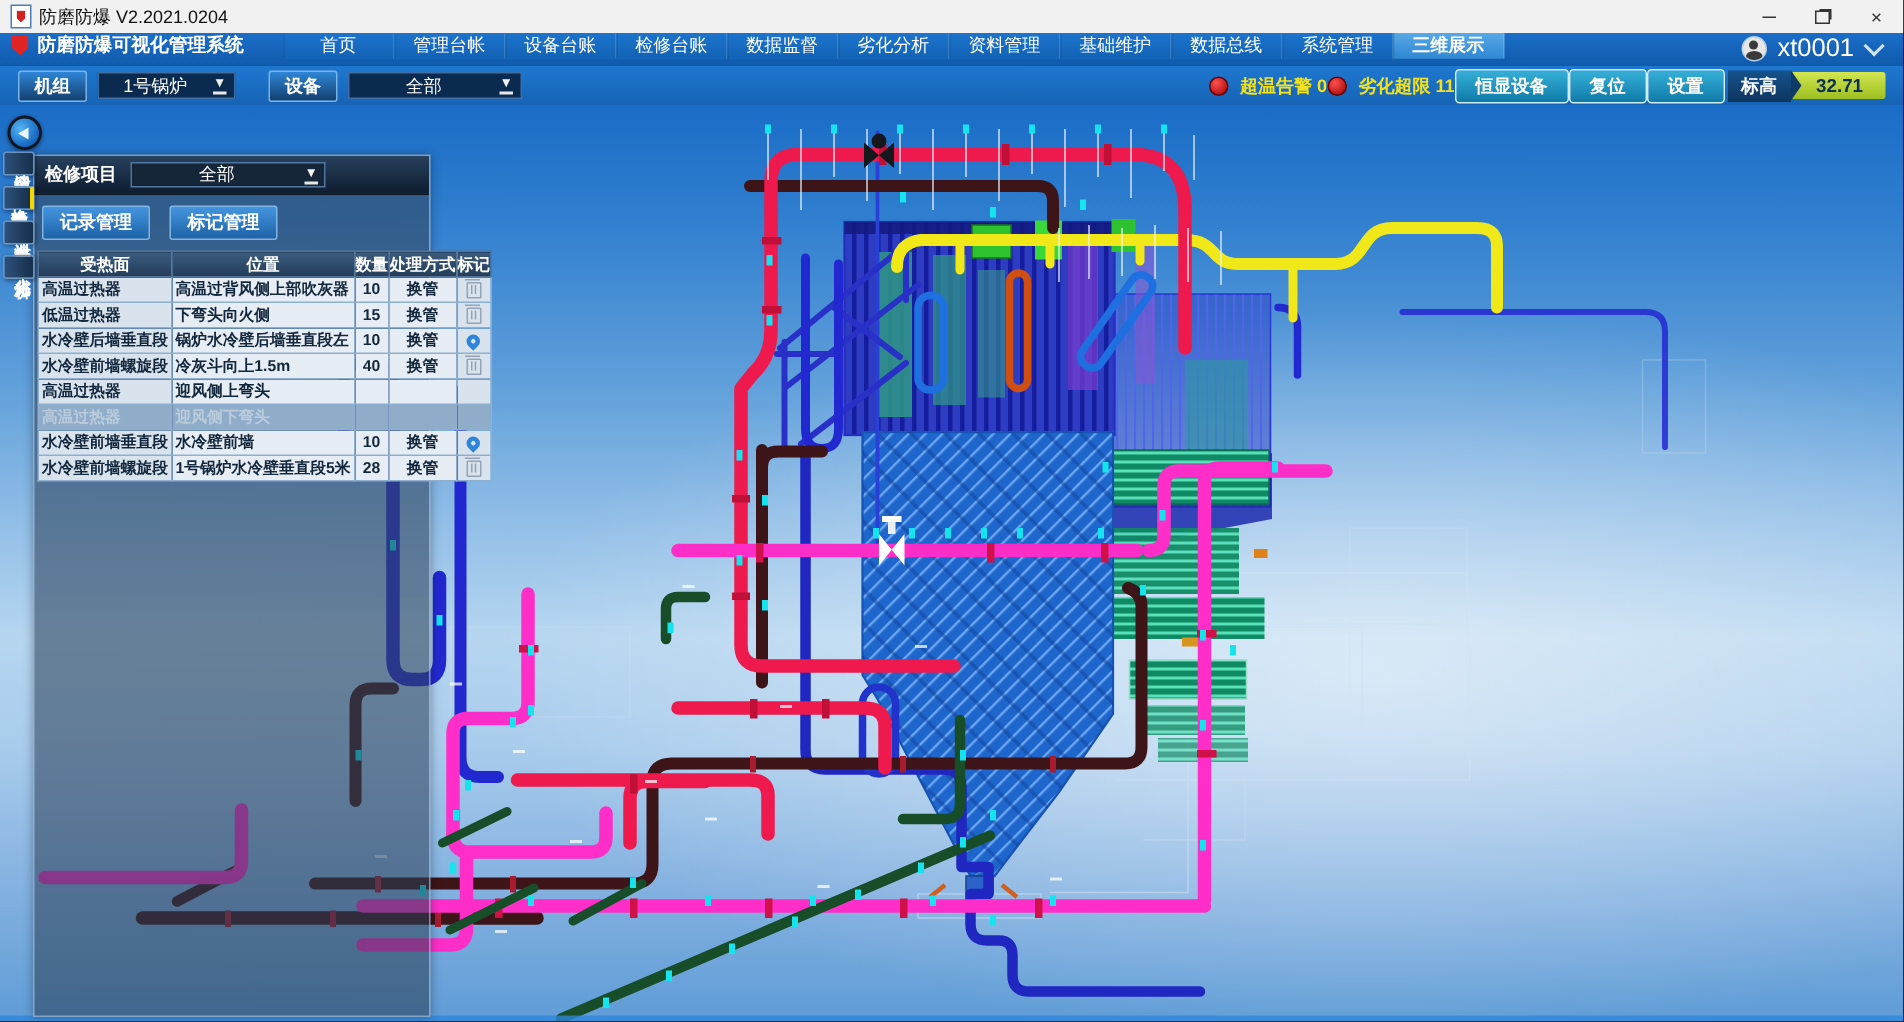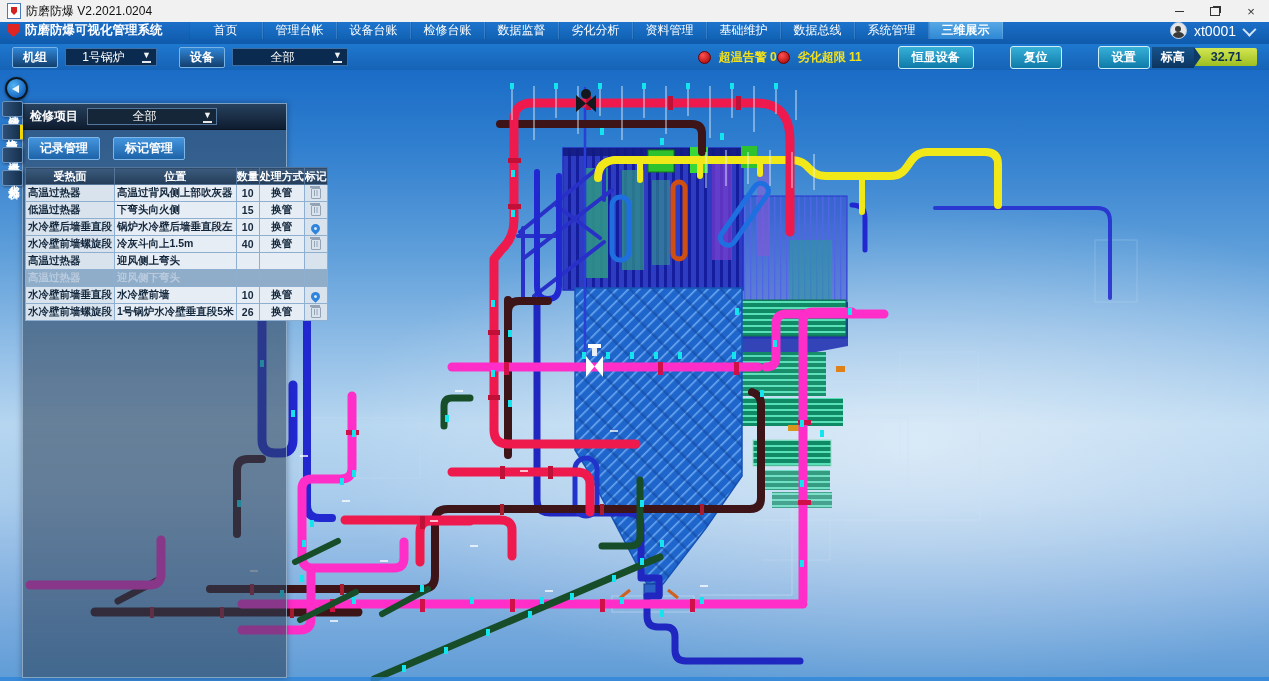"xt0001" .user-name { font-size: 14px -> 17px }
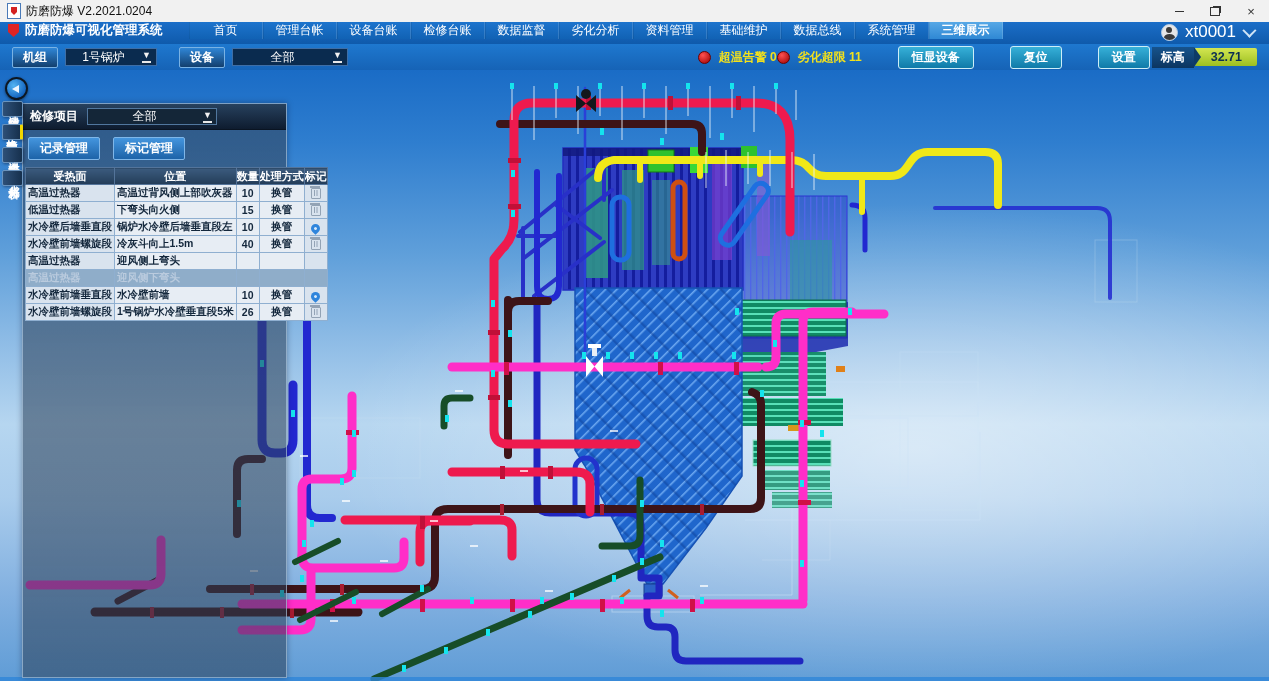"恒显设备" .btn-teal { margin-left: 36px -> none }
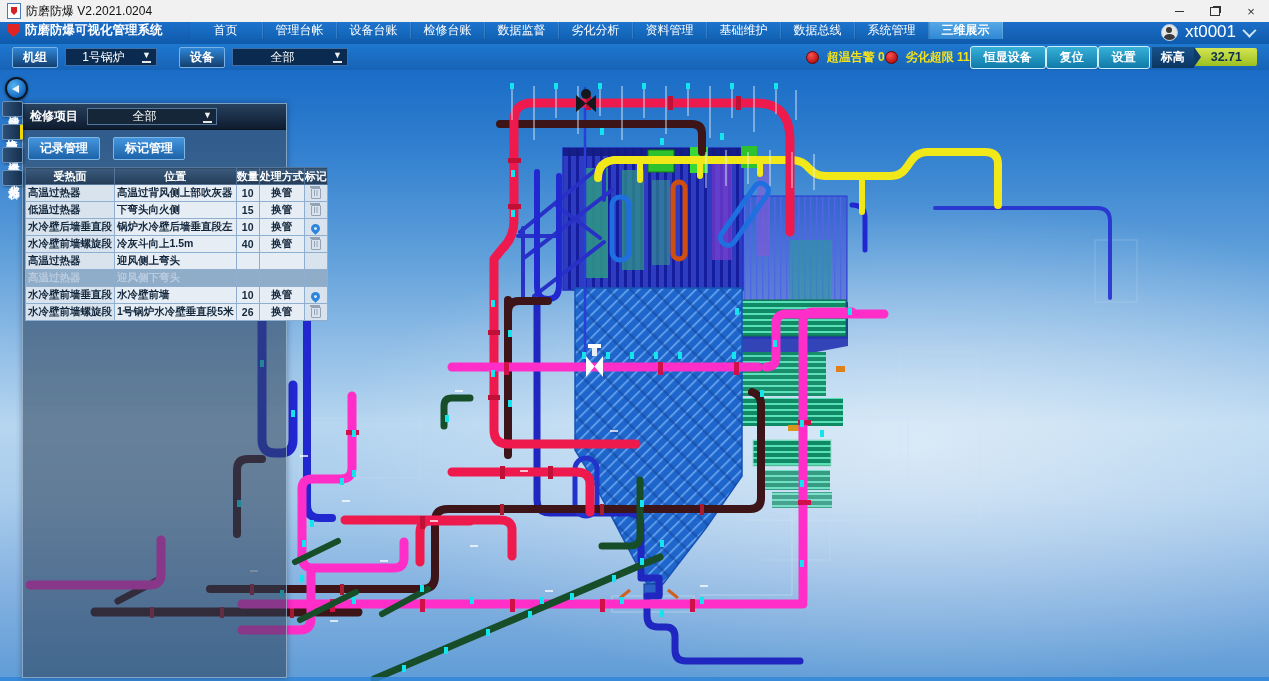"26" td.c-num { text: 26 -> 28 }
